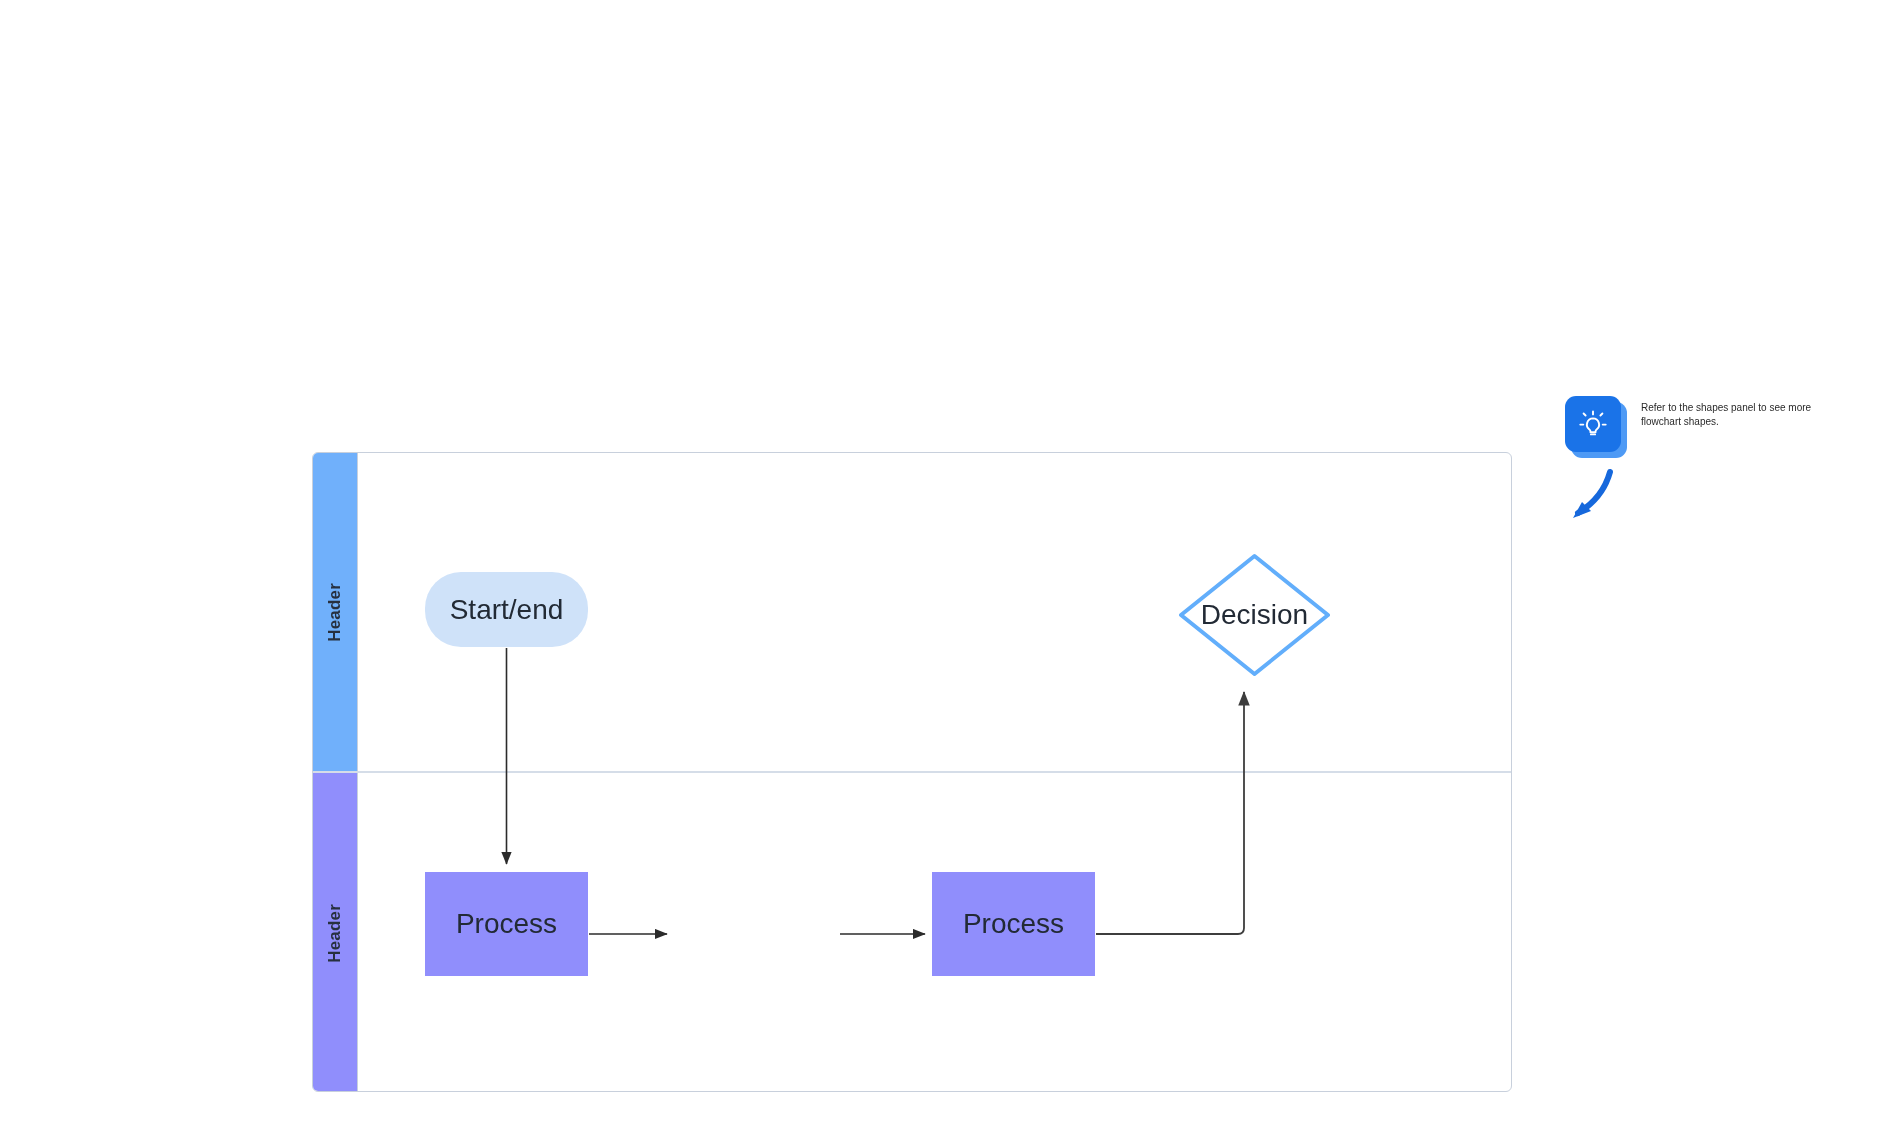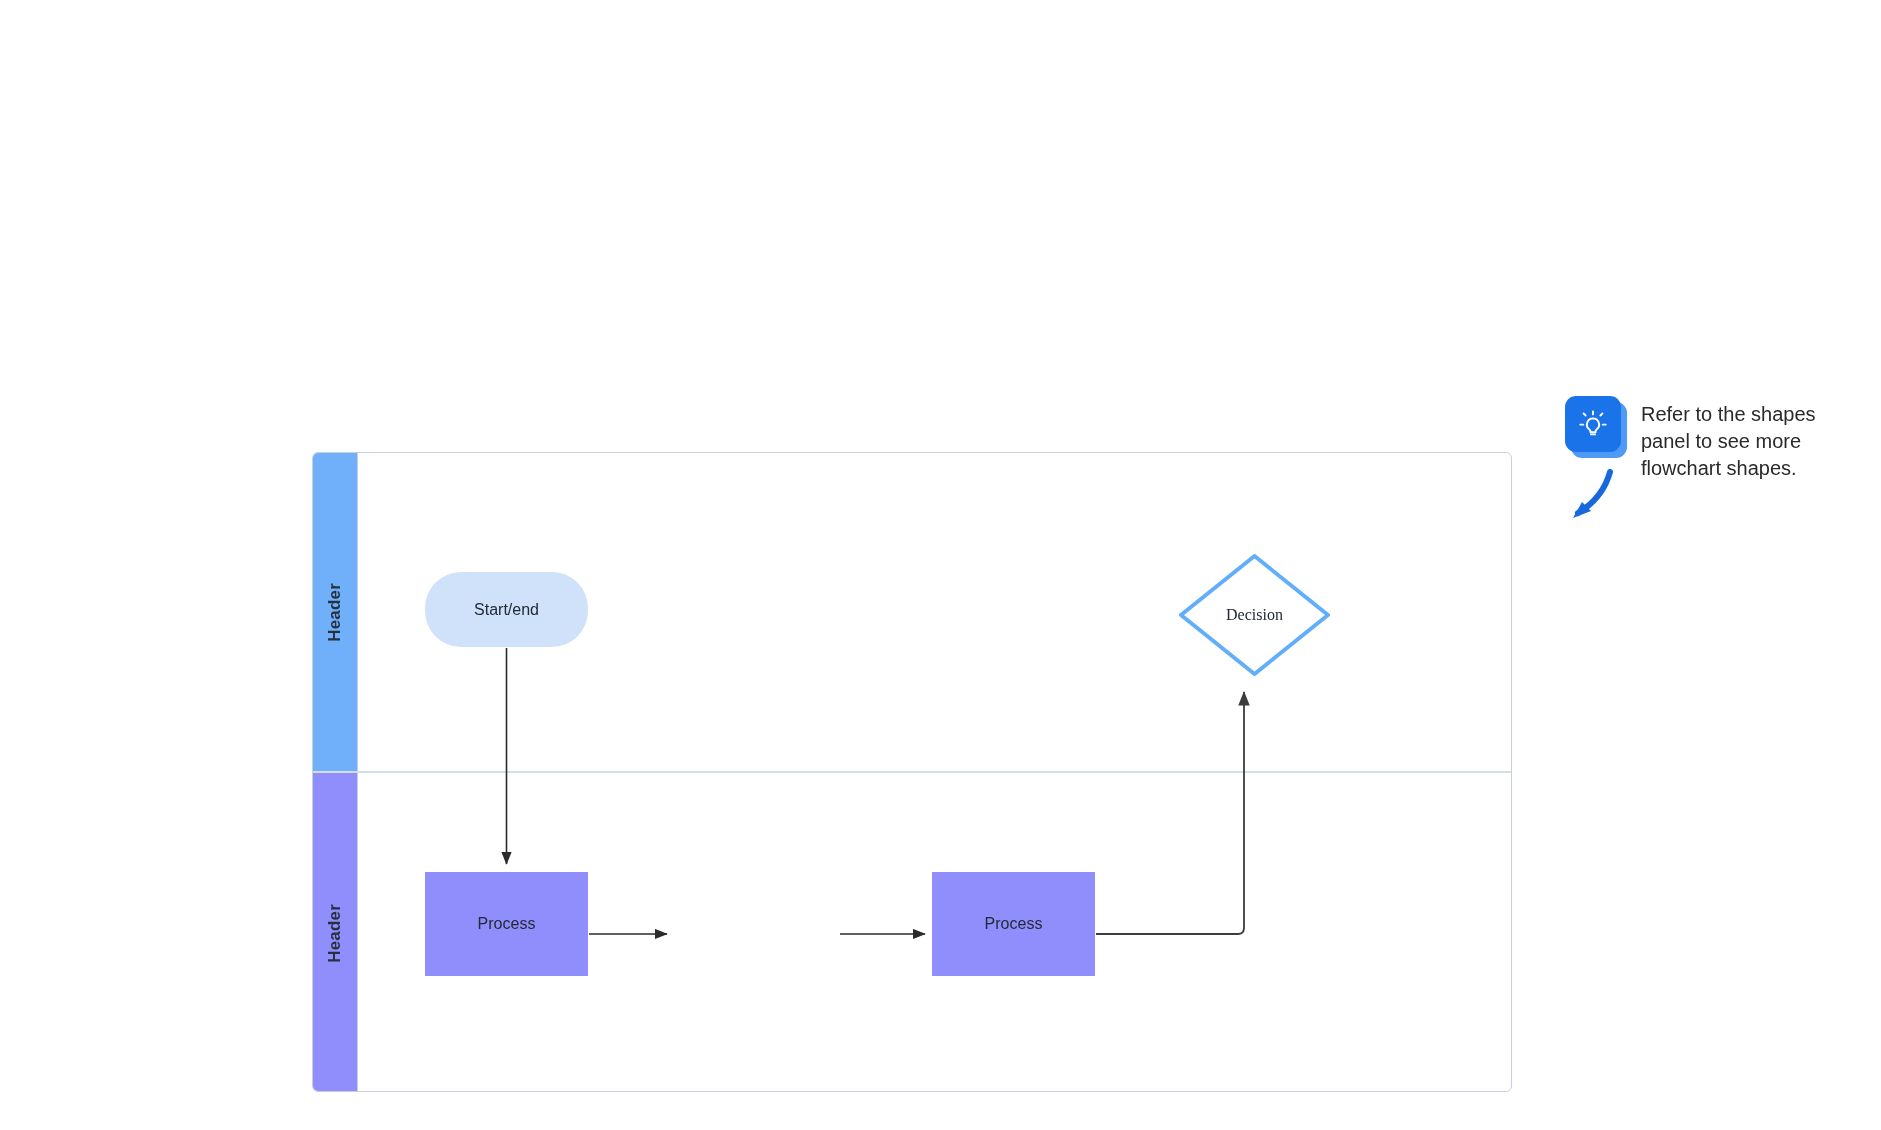"Refer to the shapes panel" #tip-text { font-size: 20px -> 10px }
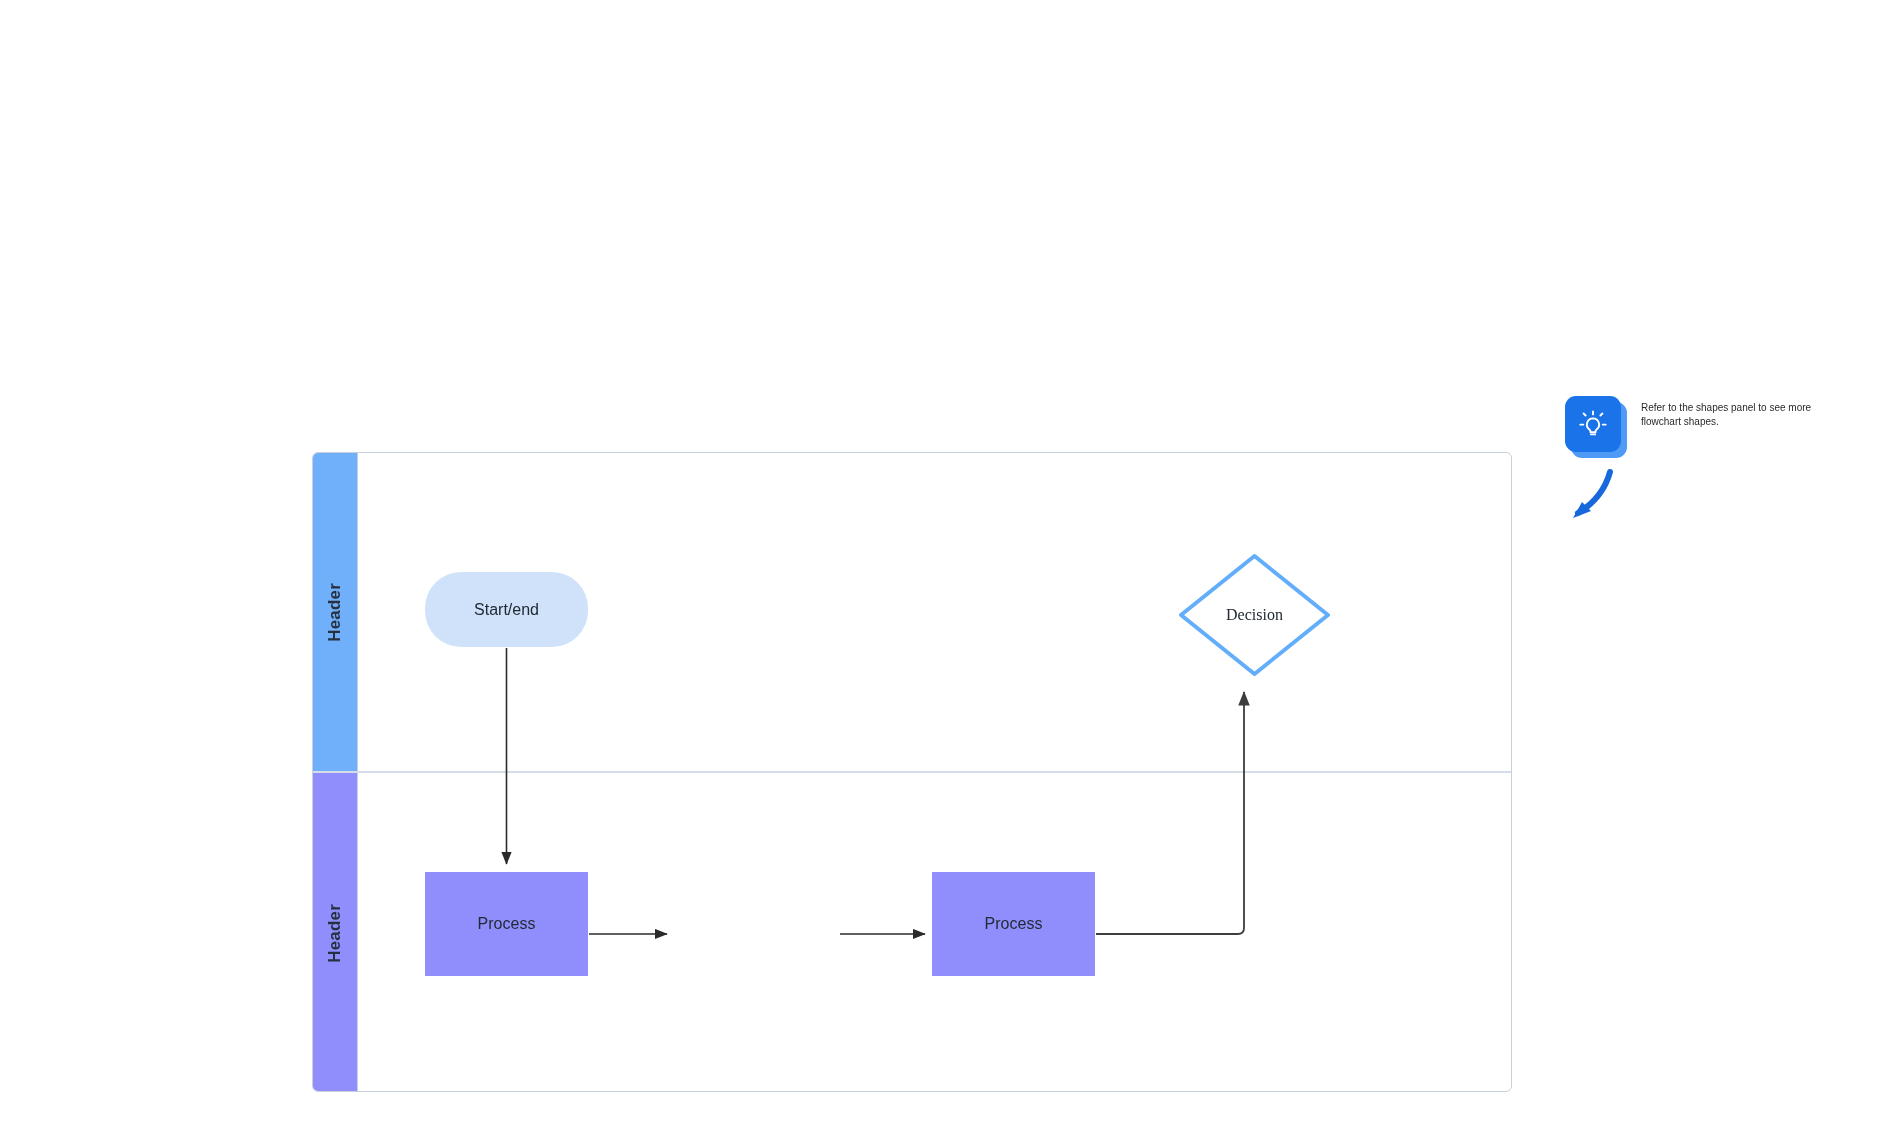"Start/end" .shape-label { font-size: 16px -> 28px }
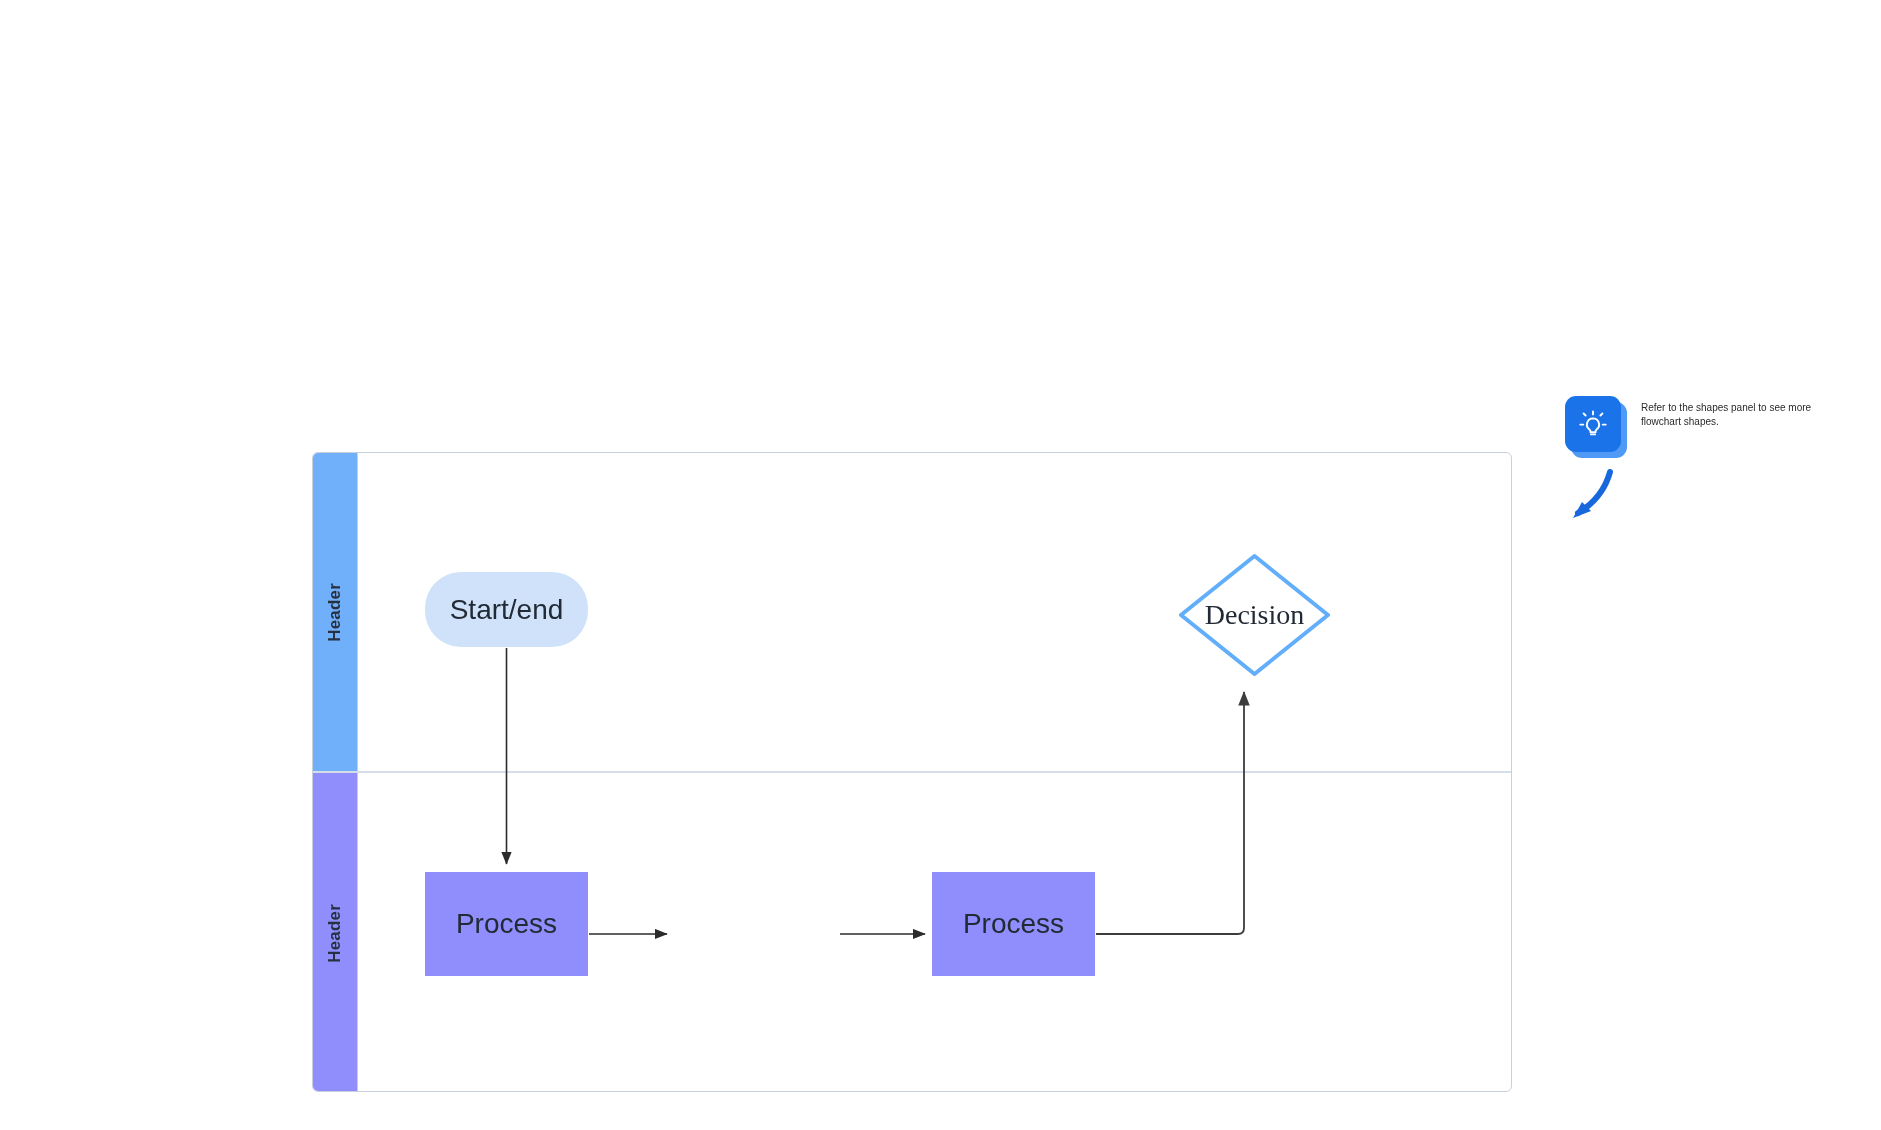"Decision" #shape-decision .shape-label { font-family: Liberation Serif, serif -> none }
